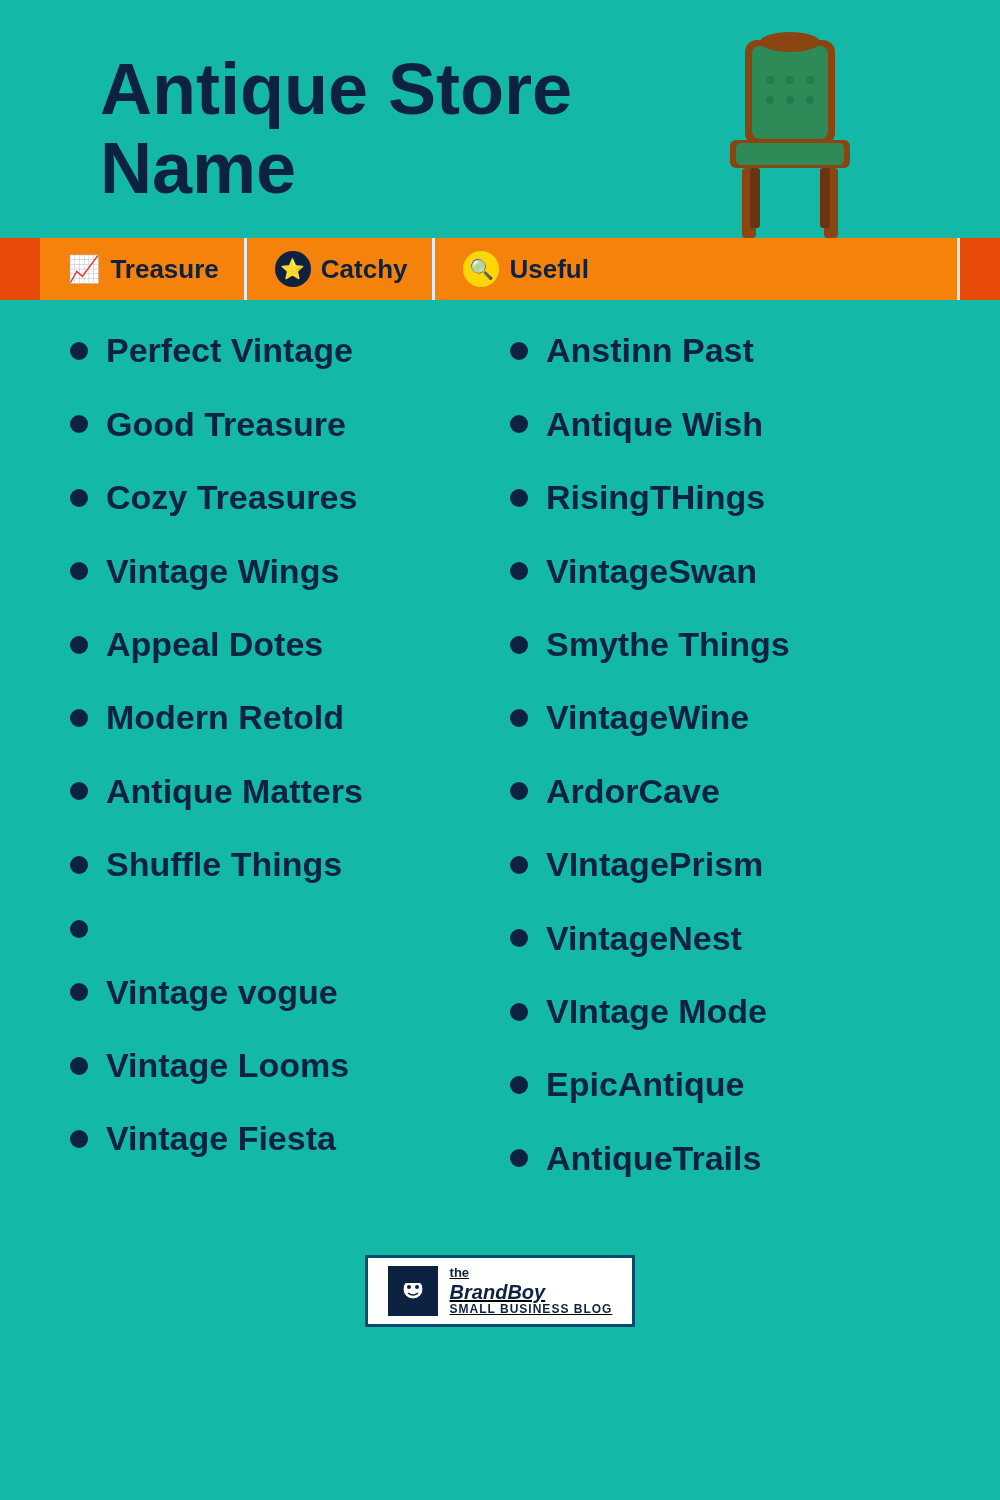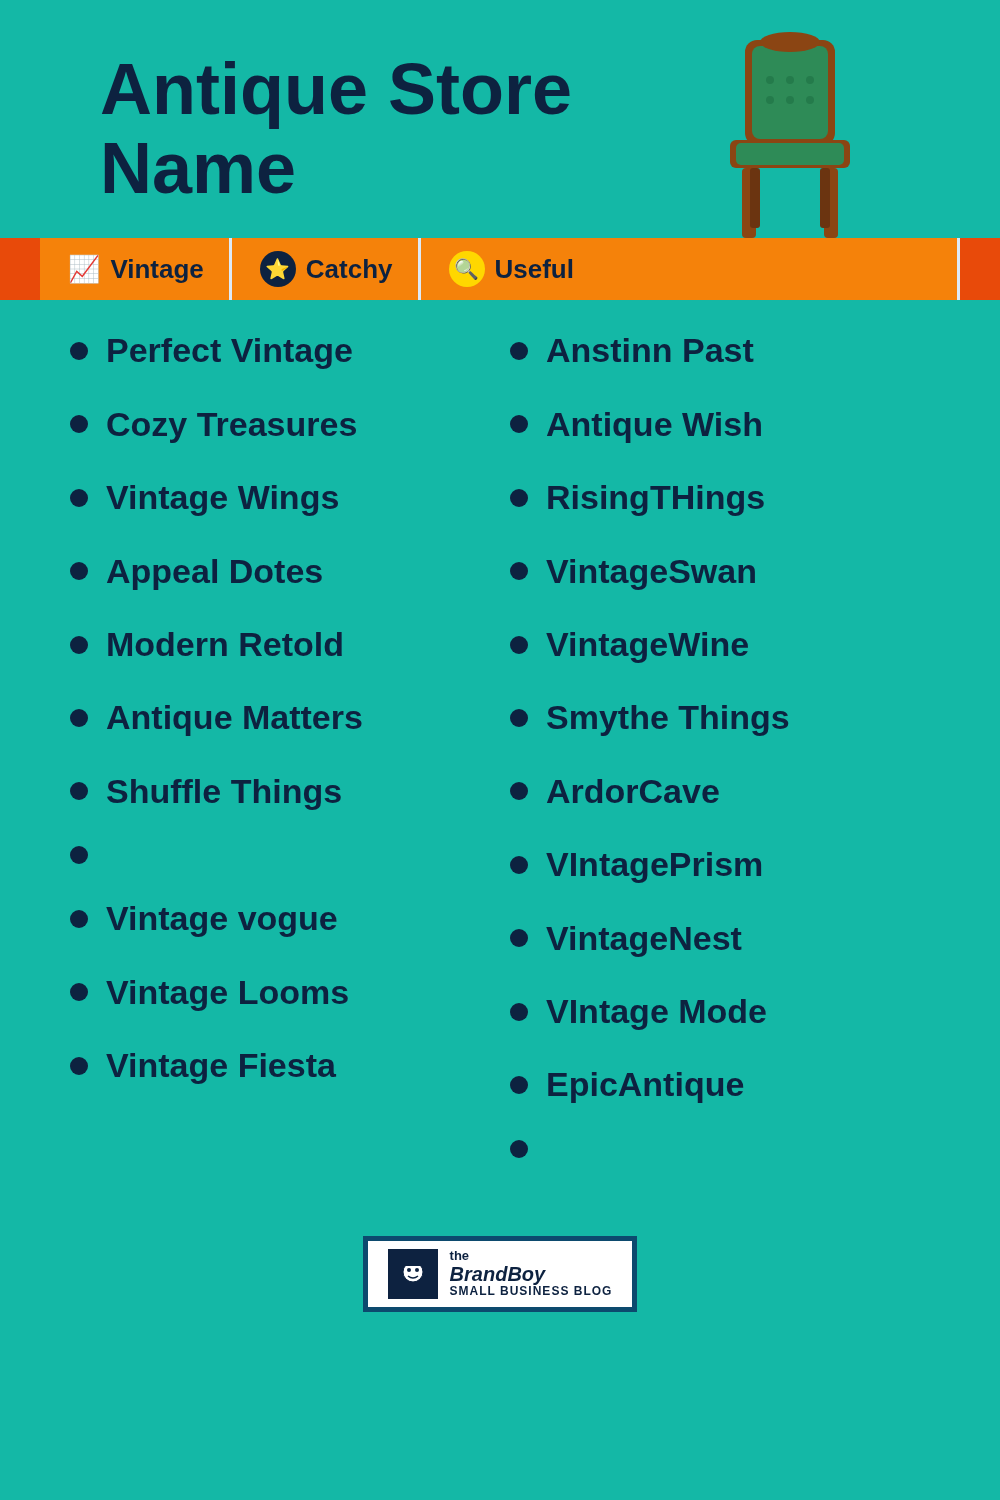"Vintage" span { text: Vintage -> Treasure }
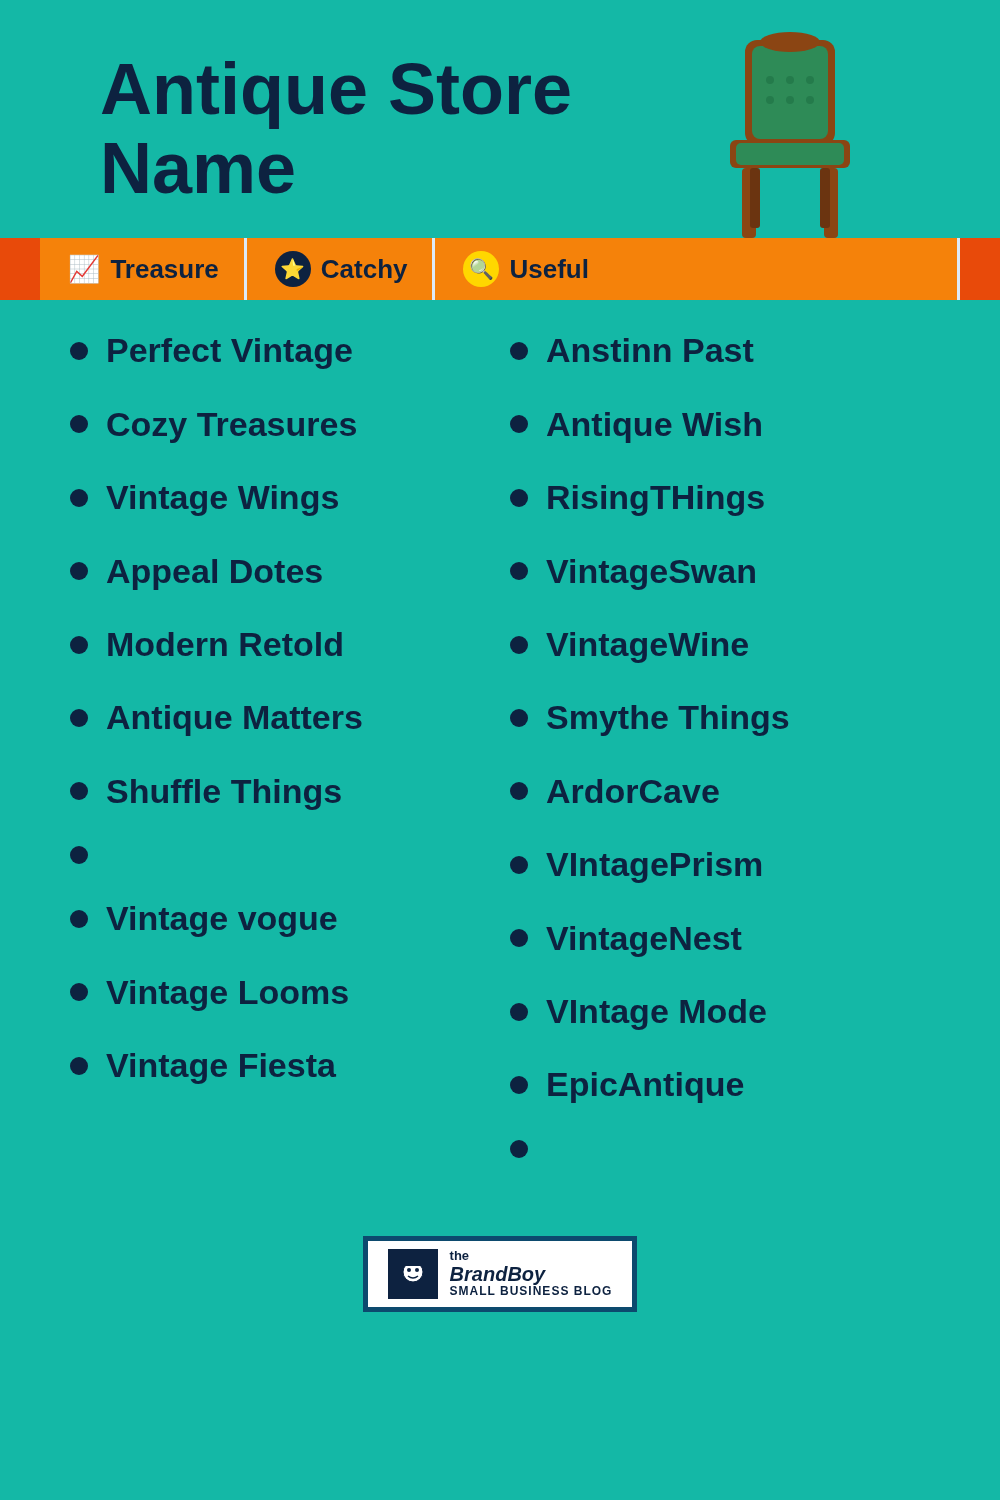"Good Treasure" div.list-item { html: none -> <div> <div></div> <span>Good Treasure</span> </div> }
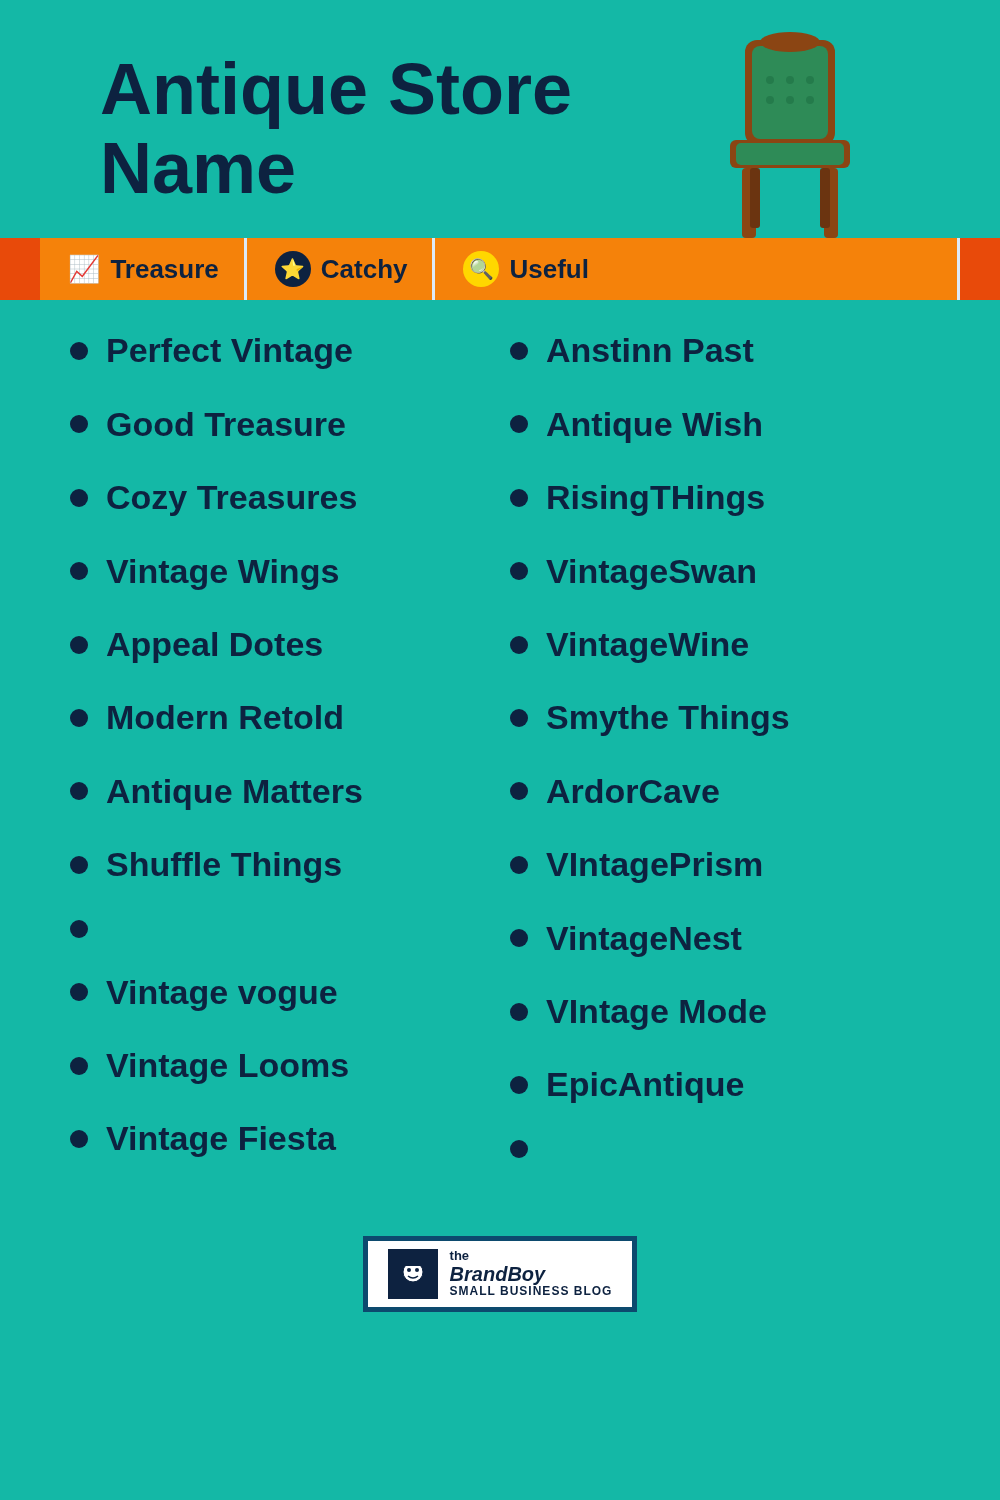"VintageWine" div.list-item { order: before "Smythe Things" -> after "Smythe Things" }
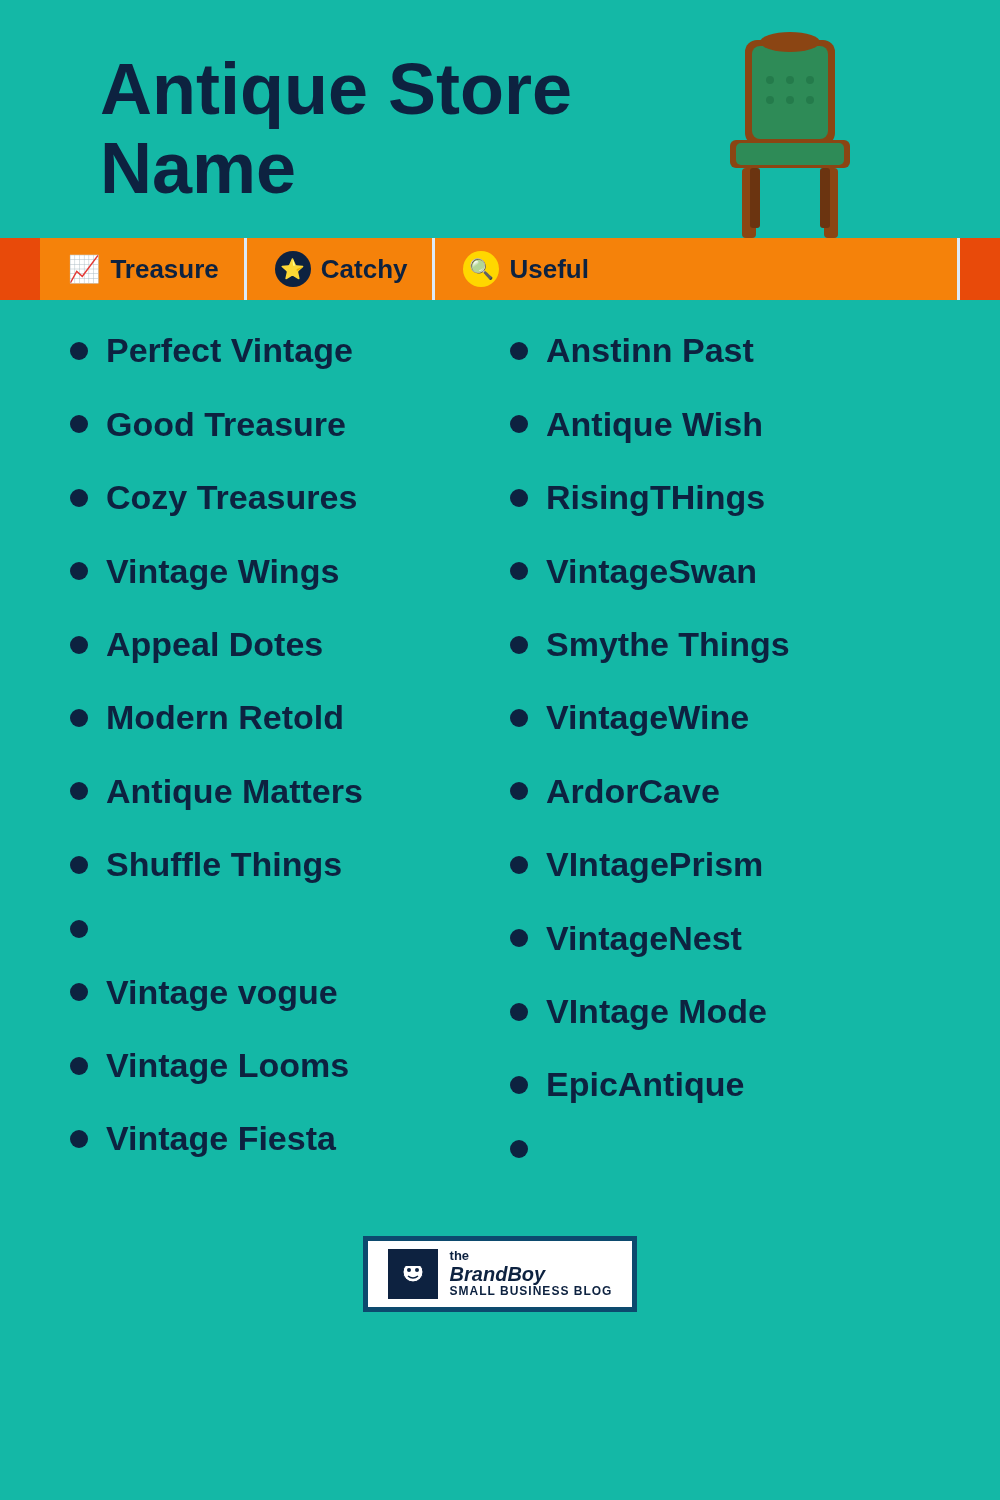"AntiqueTrails" span.item-text { html: none -> <span>AntiqueTrails</span> }
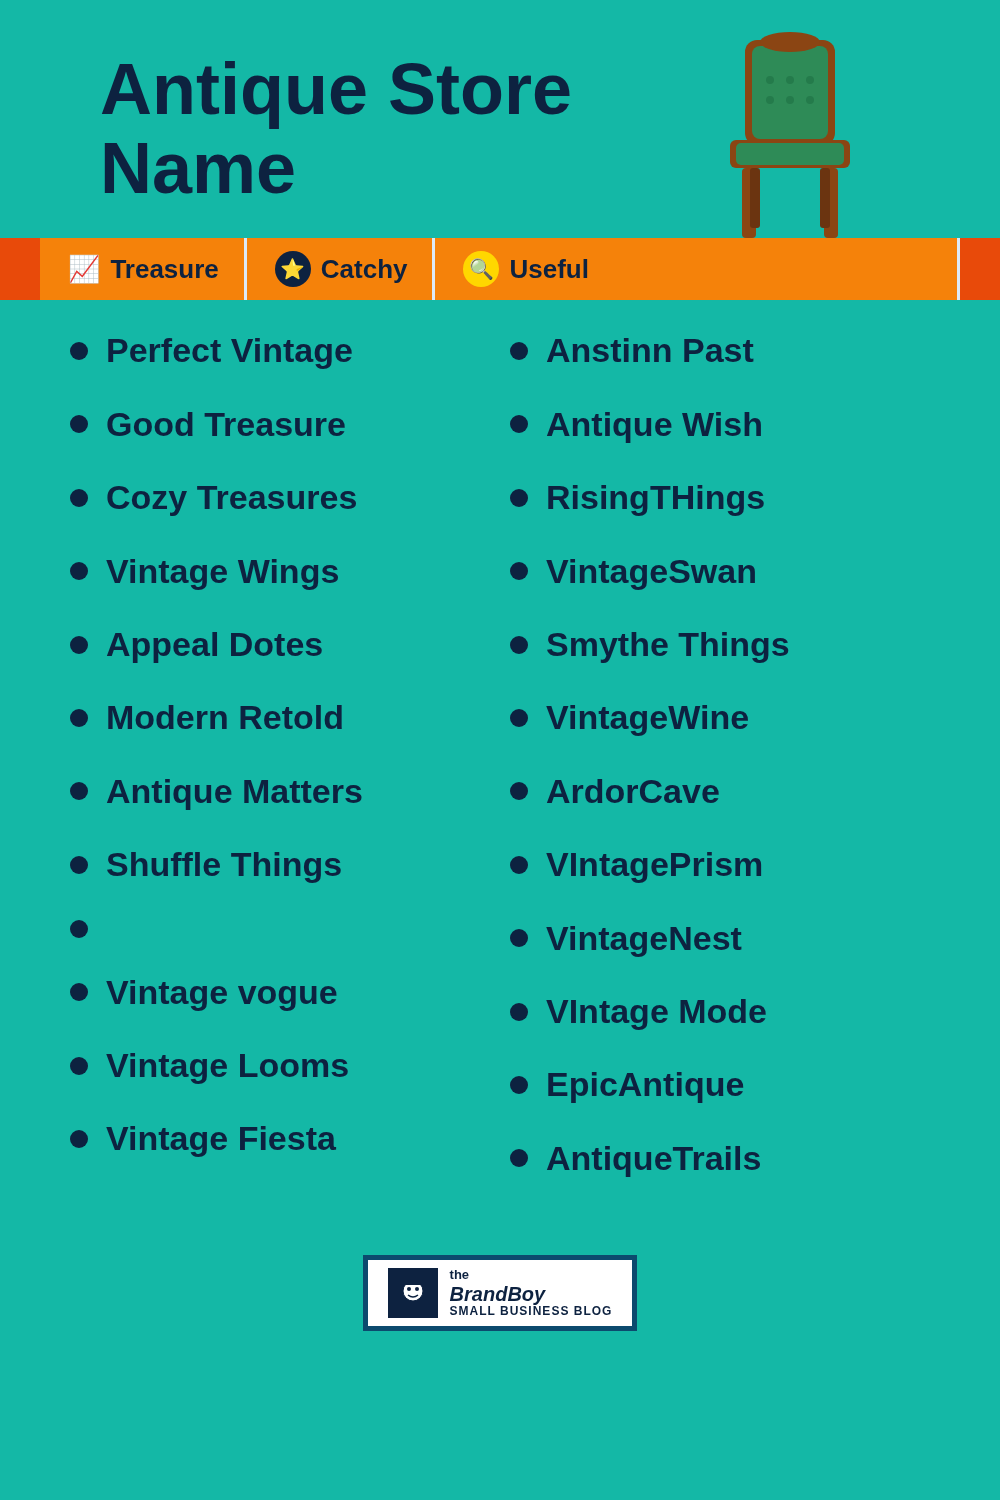"the" .brand-badge { border: 5px solid #0c4a6e -> 3px solid #0c4a6e; text-decoration: none -> underline }
